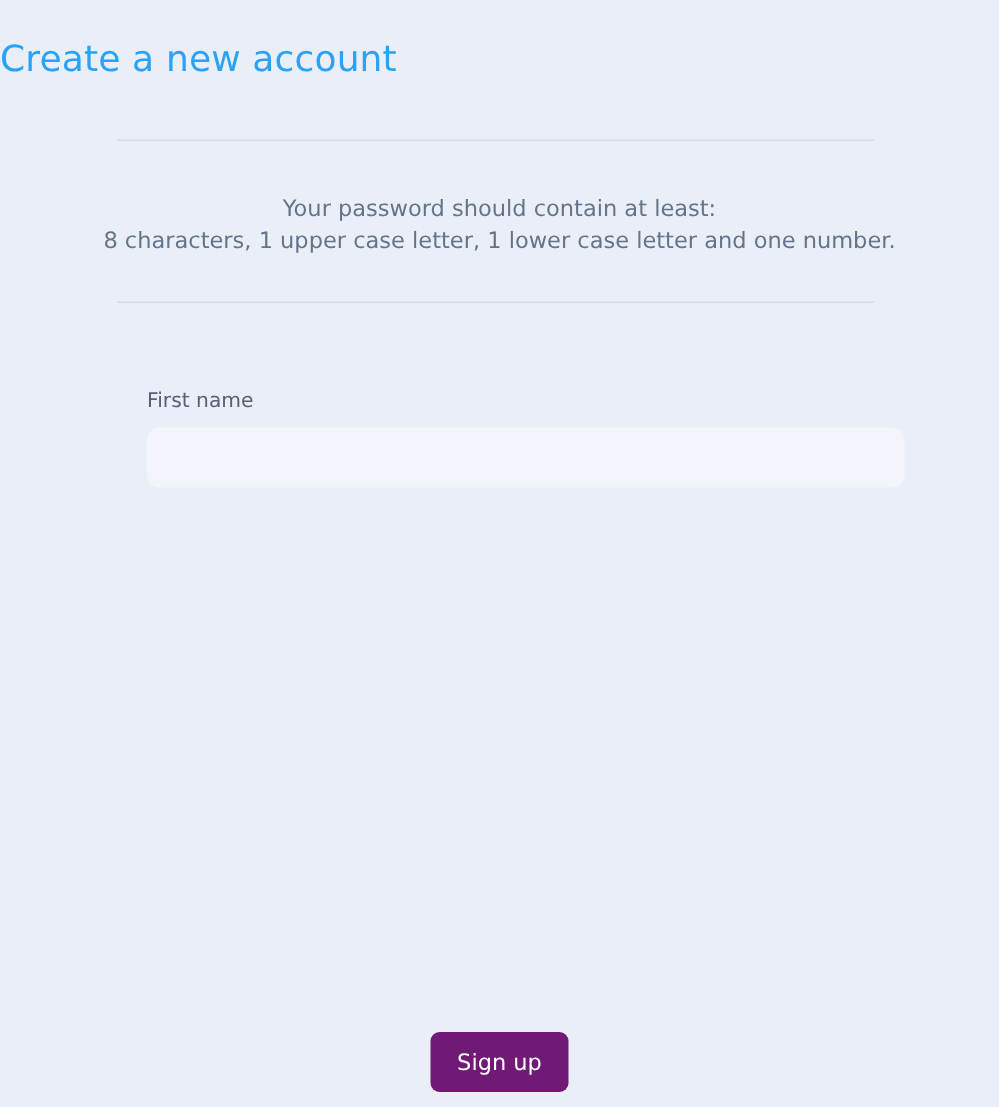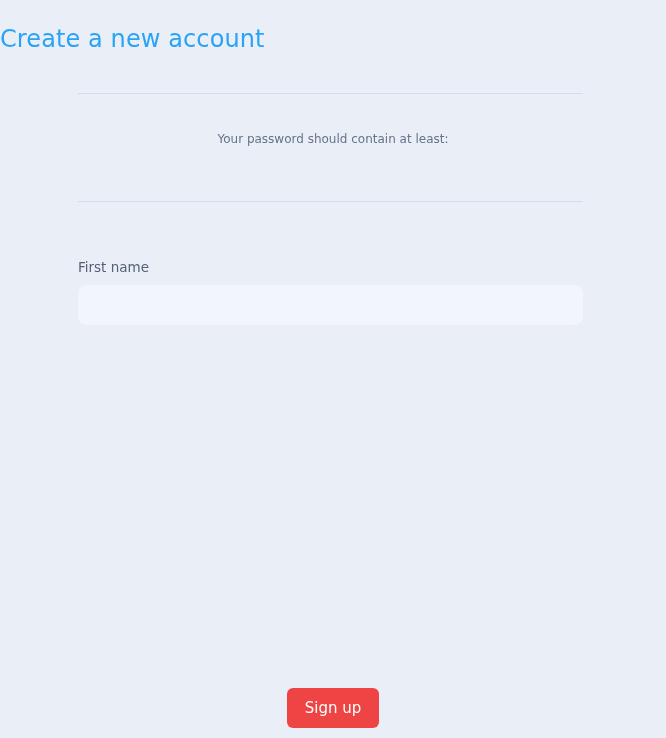"Your password should contain at" .hint { font-size: 12px -> 15px }
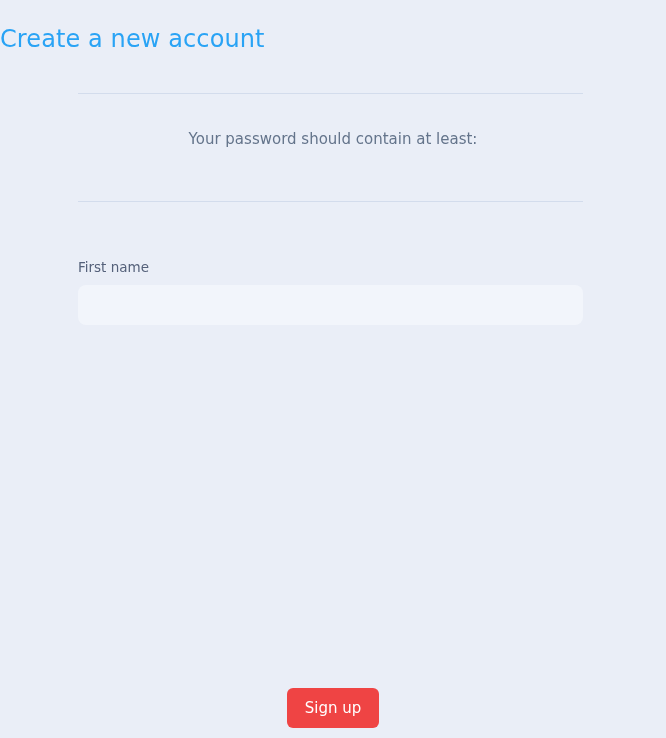"8 characters, 1 upper case" div.hint { html: none -> <div>8 characters, 1 upper case letter, 1 lower case letter and one number.</div> }
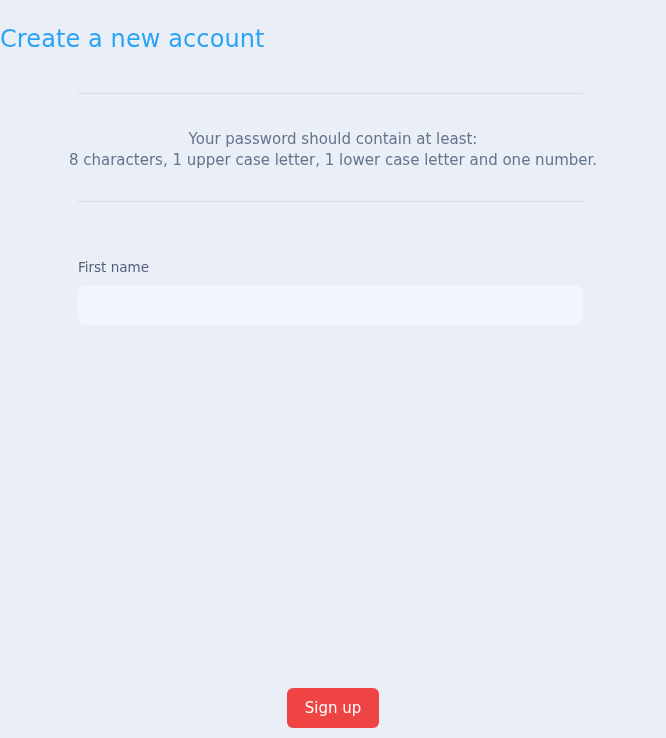"First name" .field { margin-left: none -> 20px }
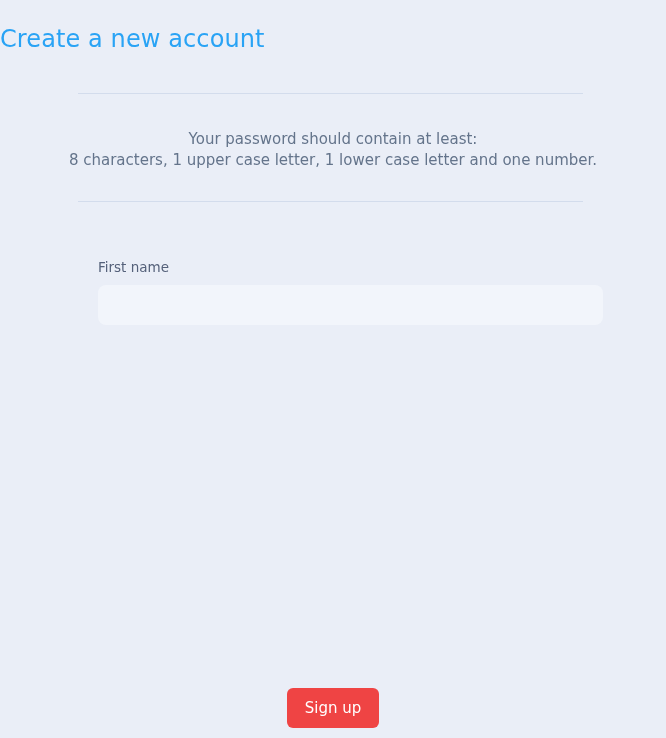"Sign up" .submit-button { background: #ef4444 -> #701a75 }
